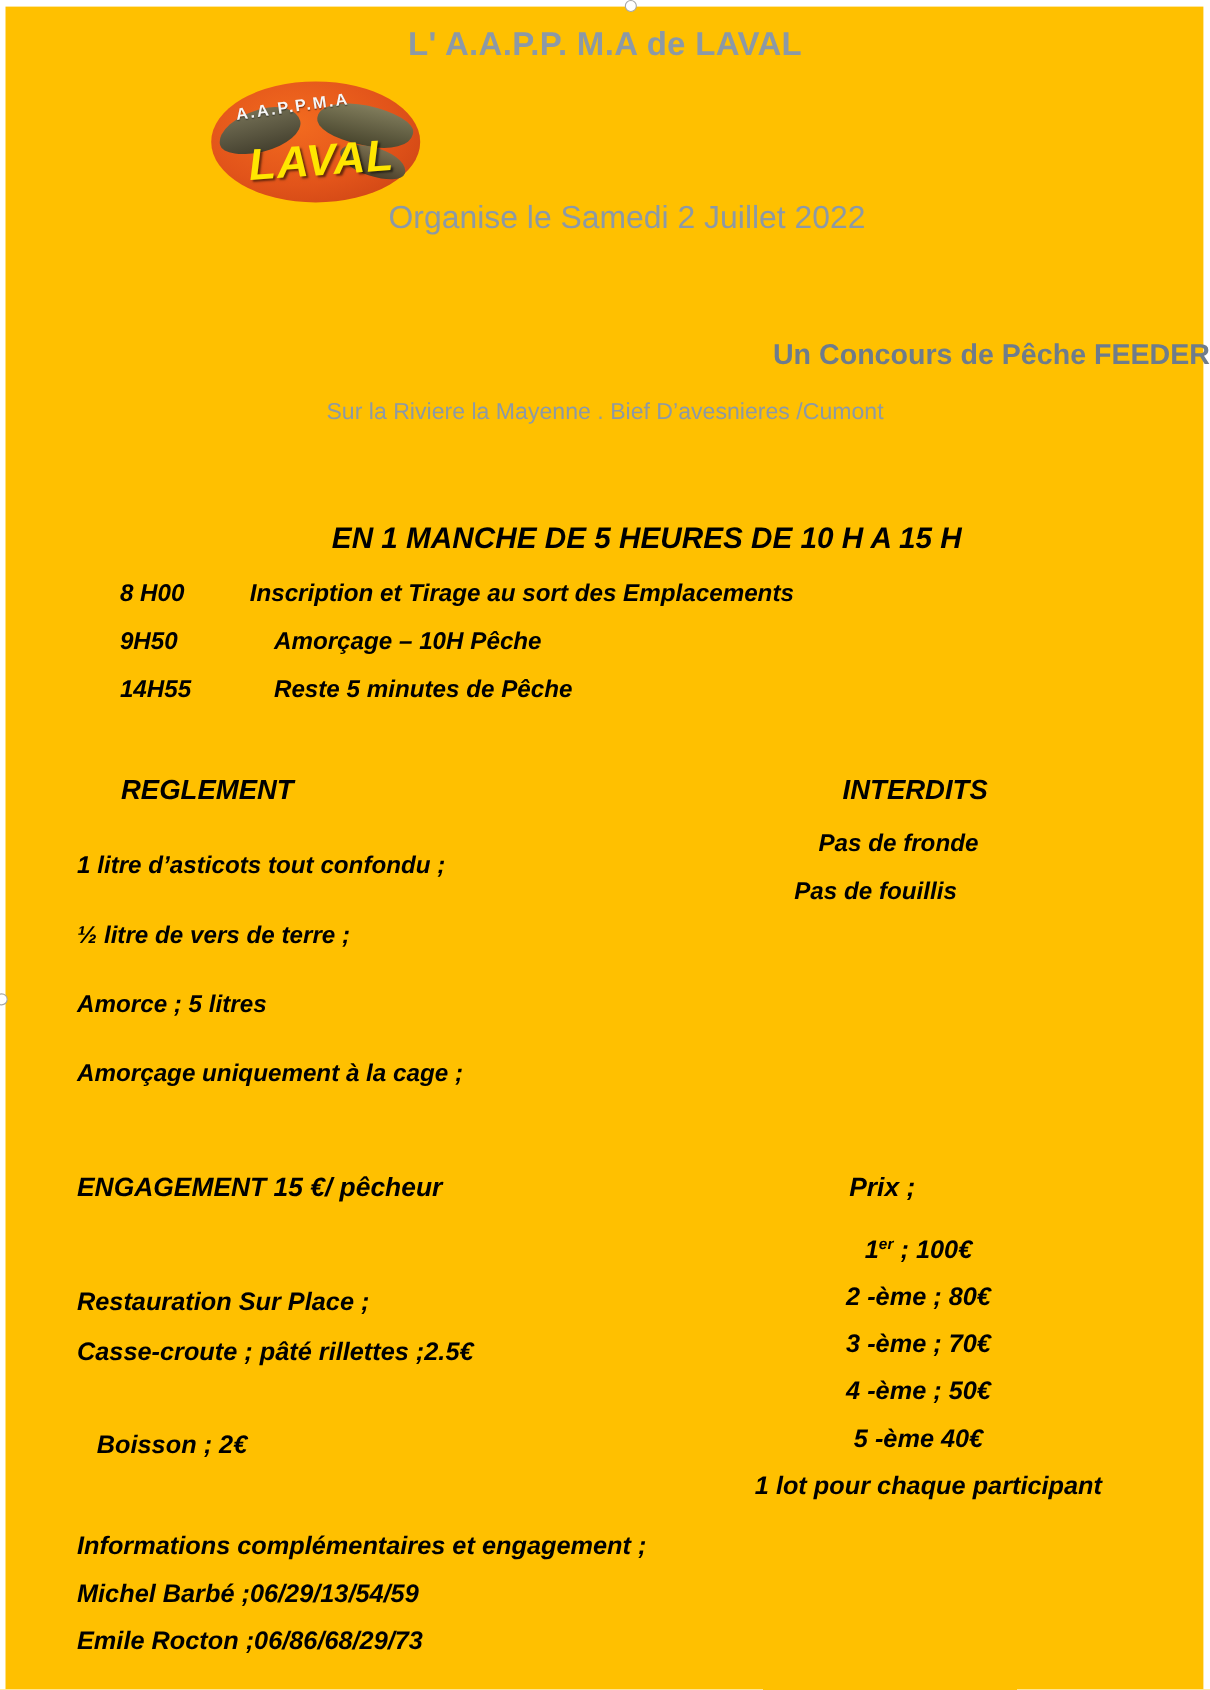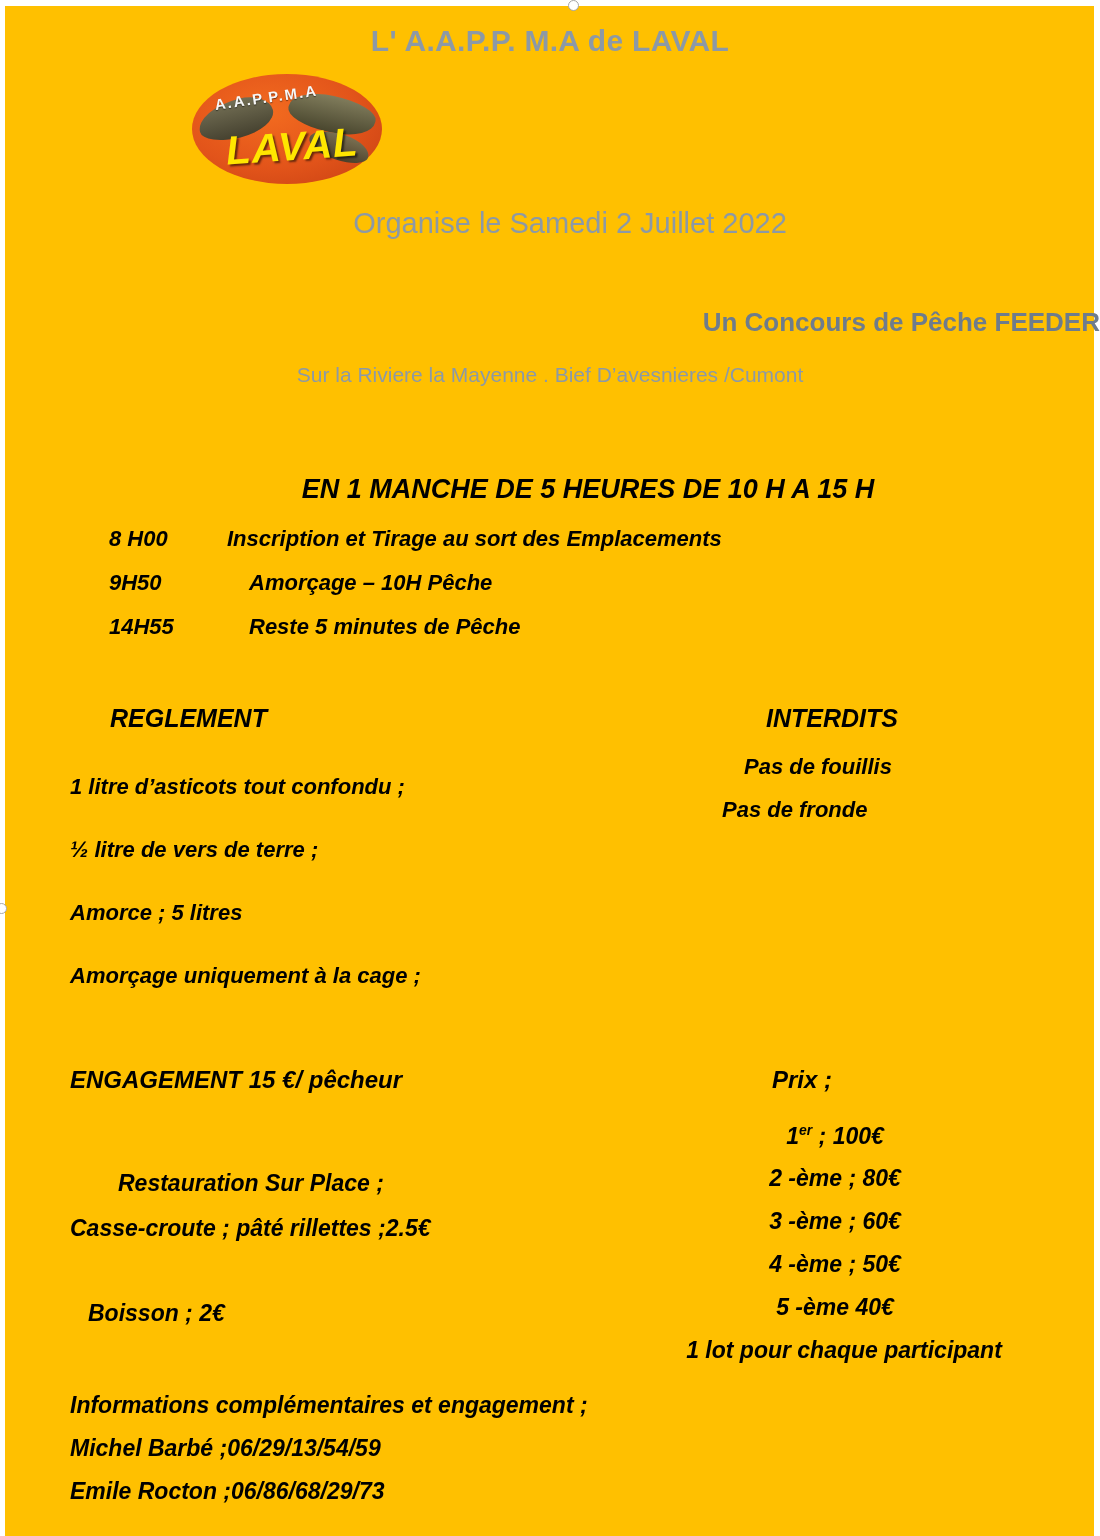"Organise le Samedi 2 Juillet" .organise { margin-top: 25px -> none }
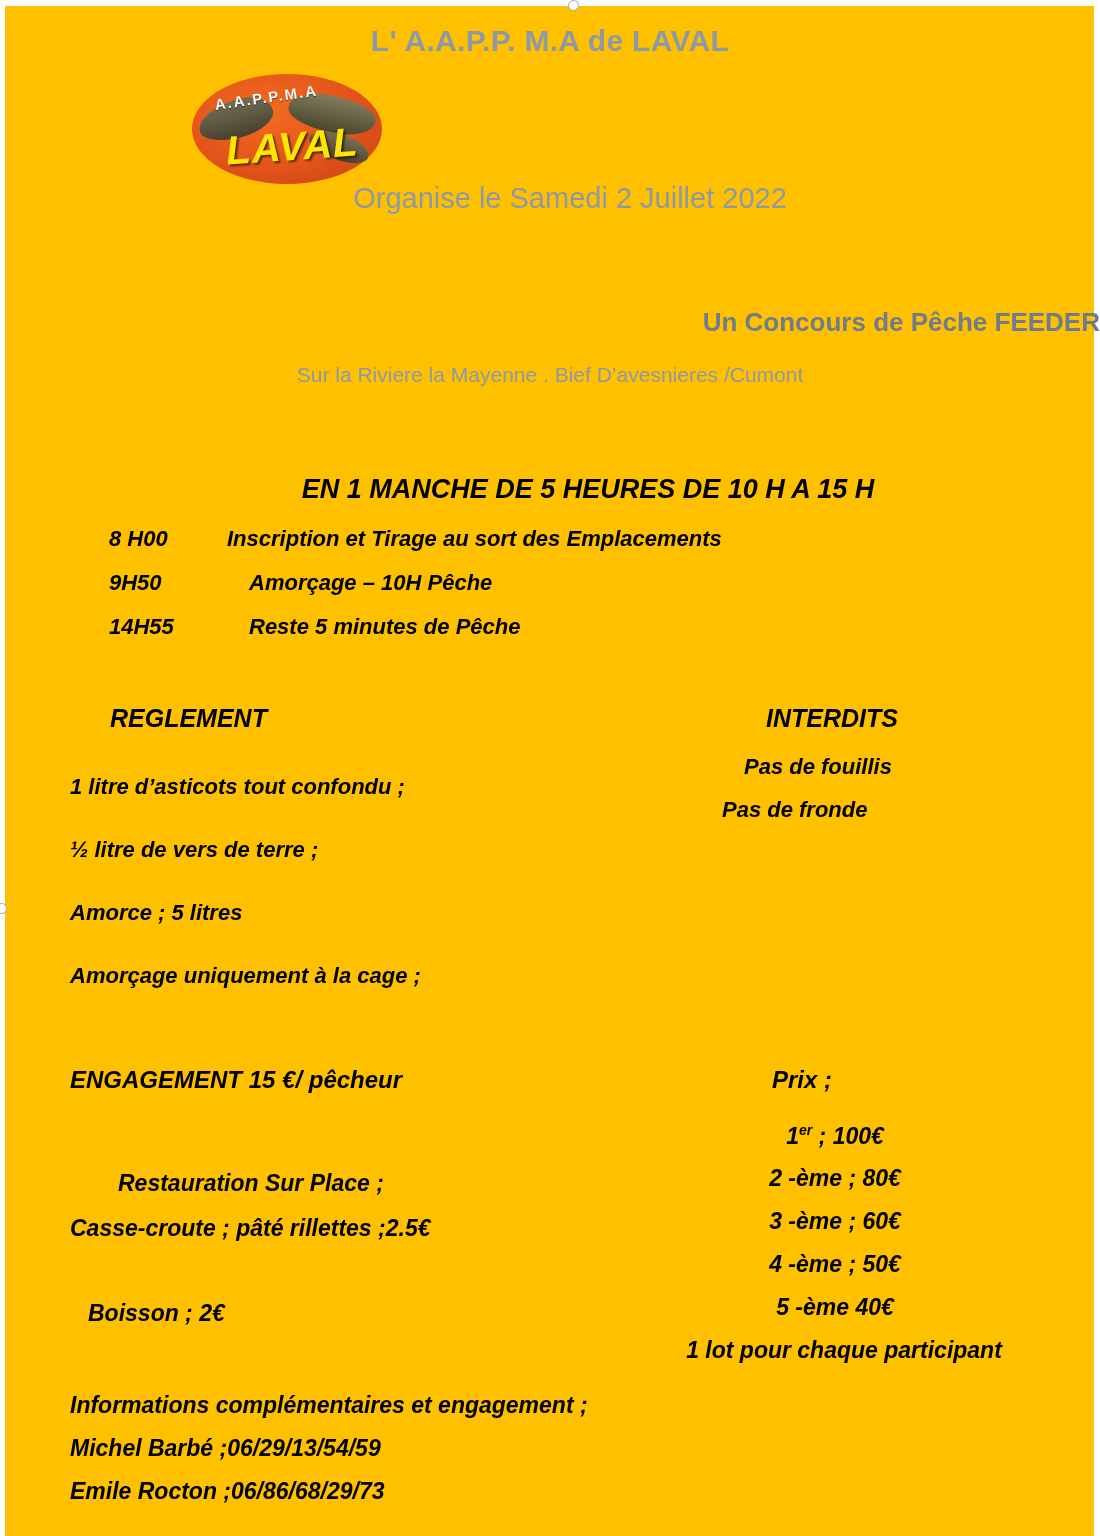"Pas de fouillis" div { order: before "Pas de fronde" -> after "Pas de fronde" }
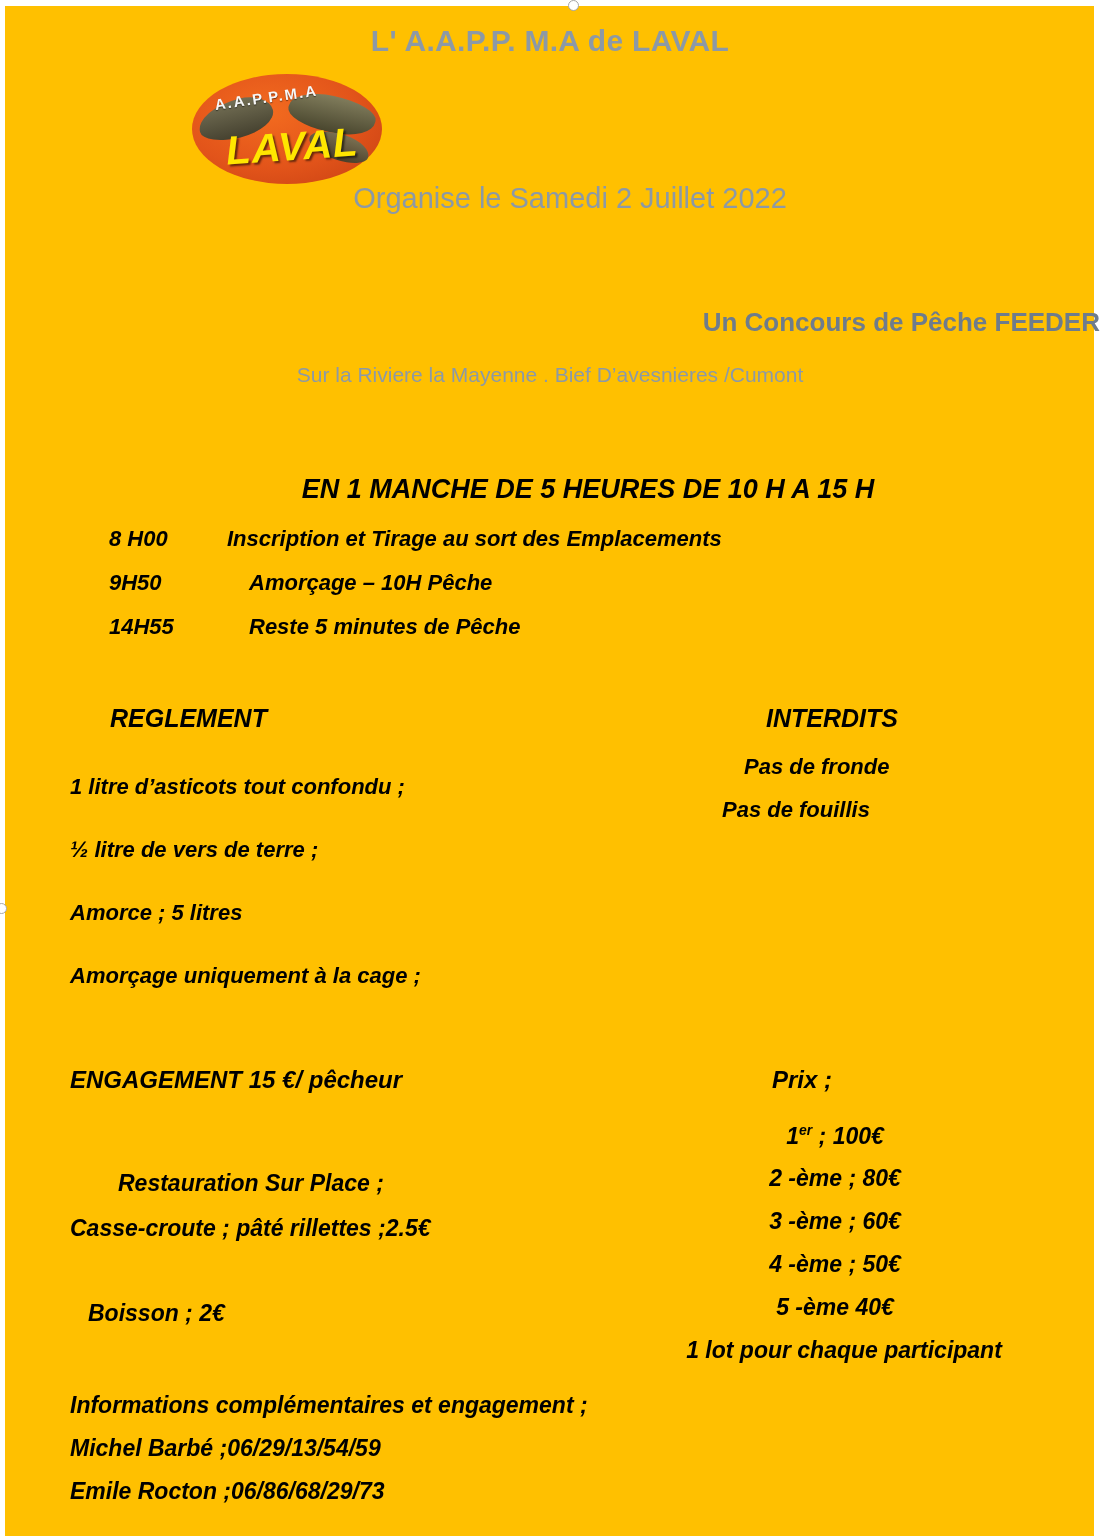"Restauration Sur Place ;" .restauration { margin-left: 48px -> none }
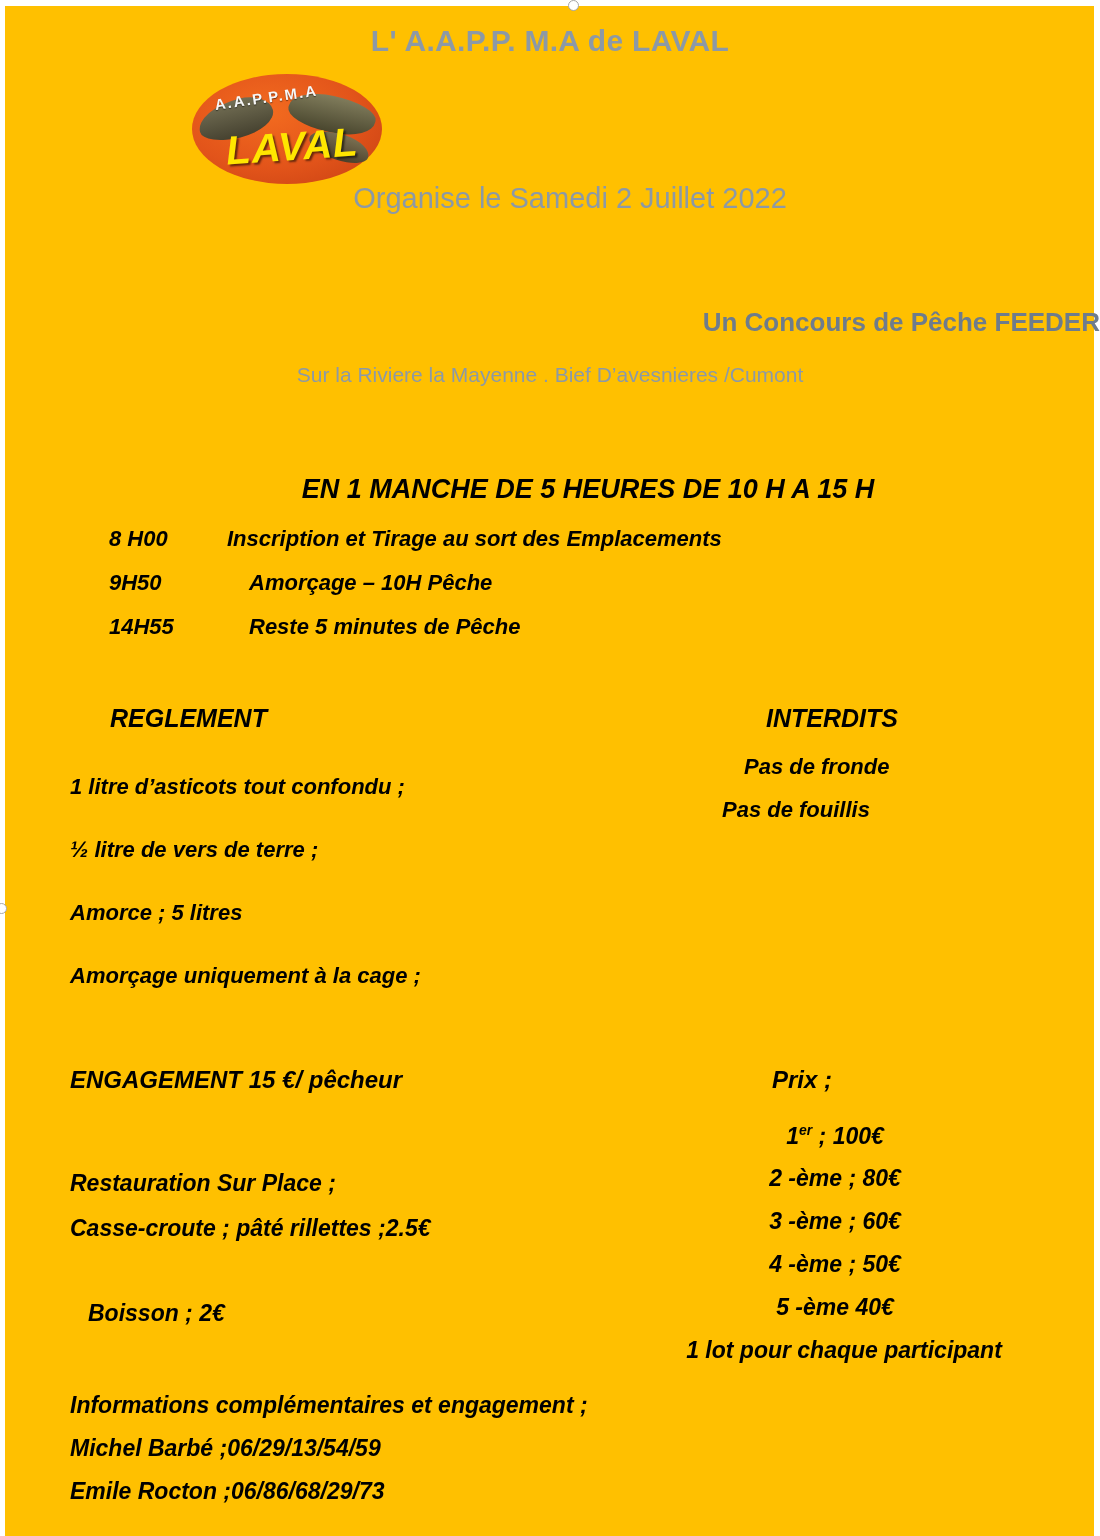"60€" span { text: 60€ -> 70€ }
